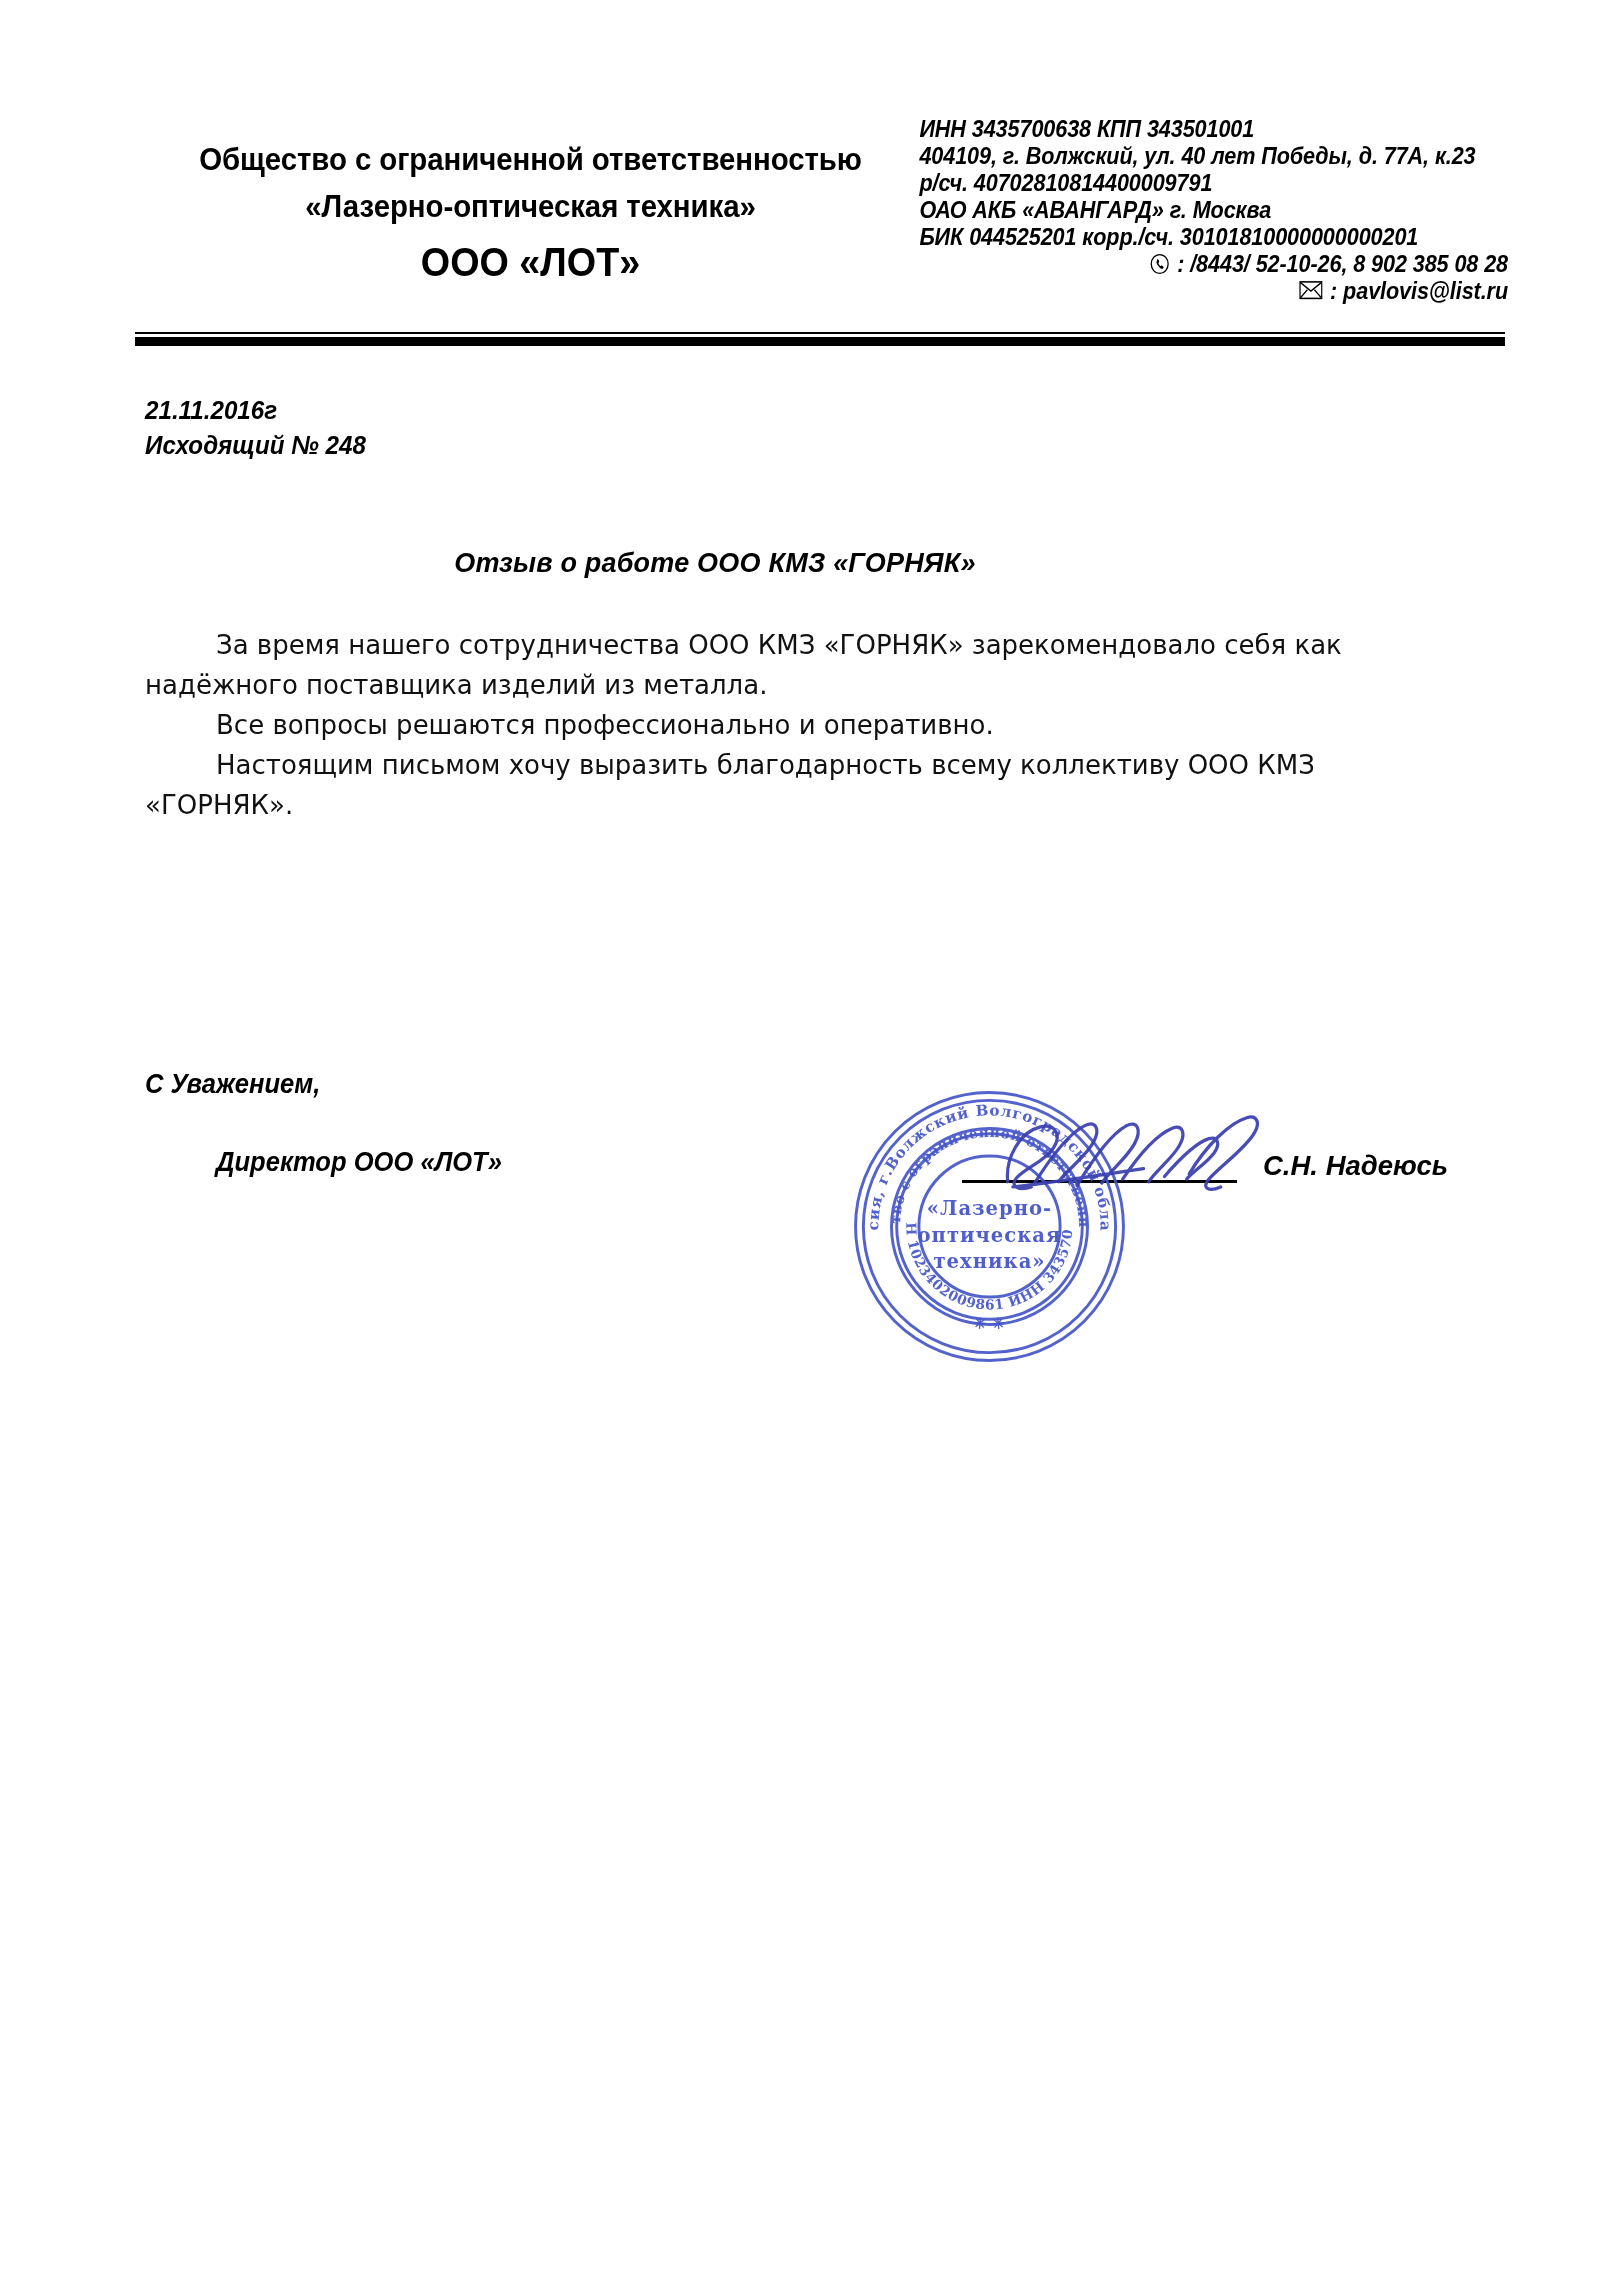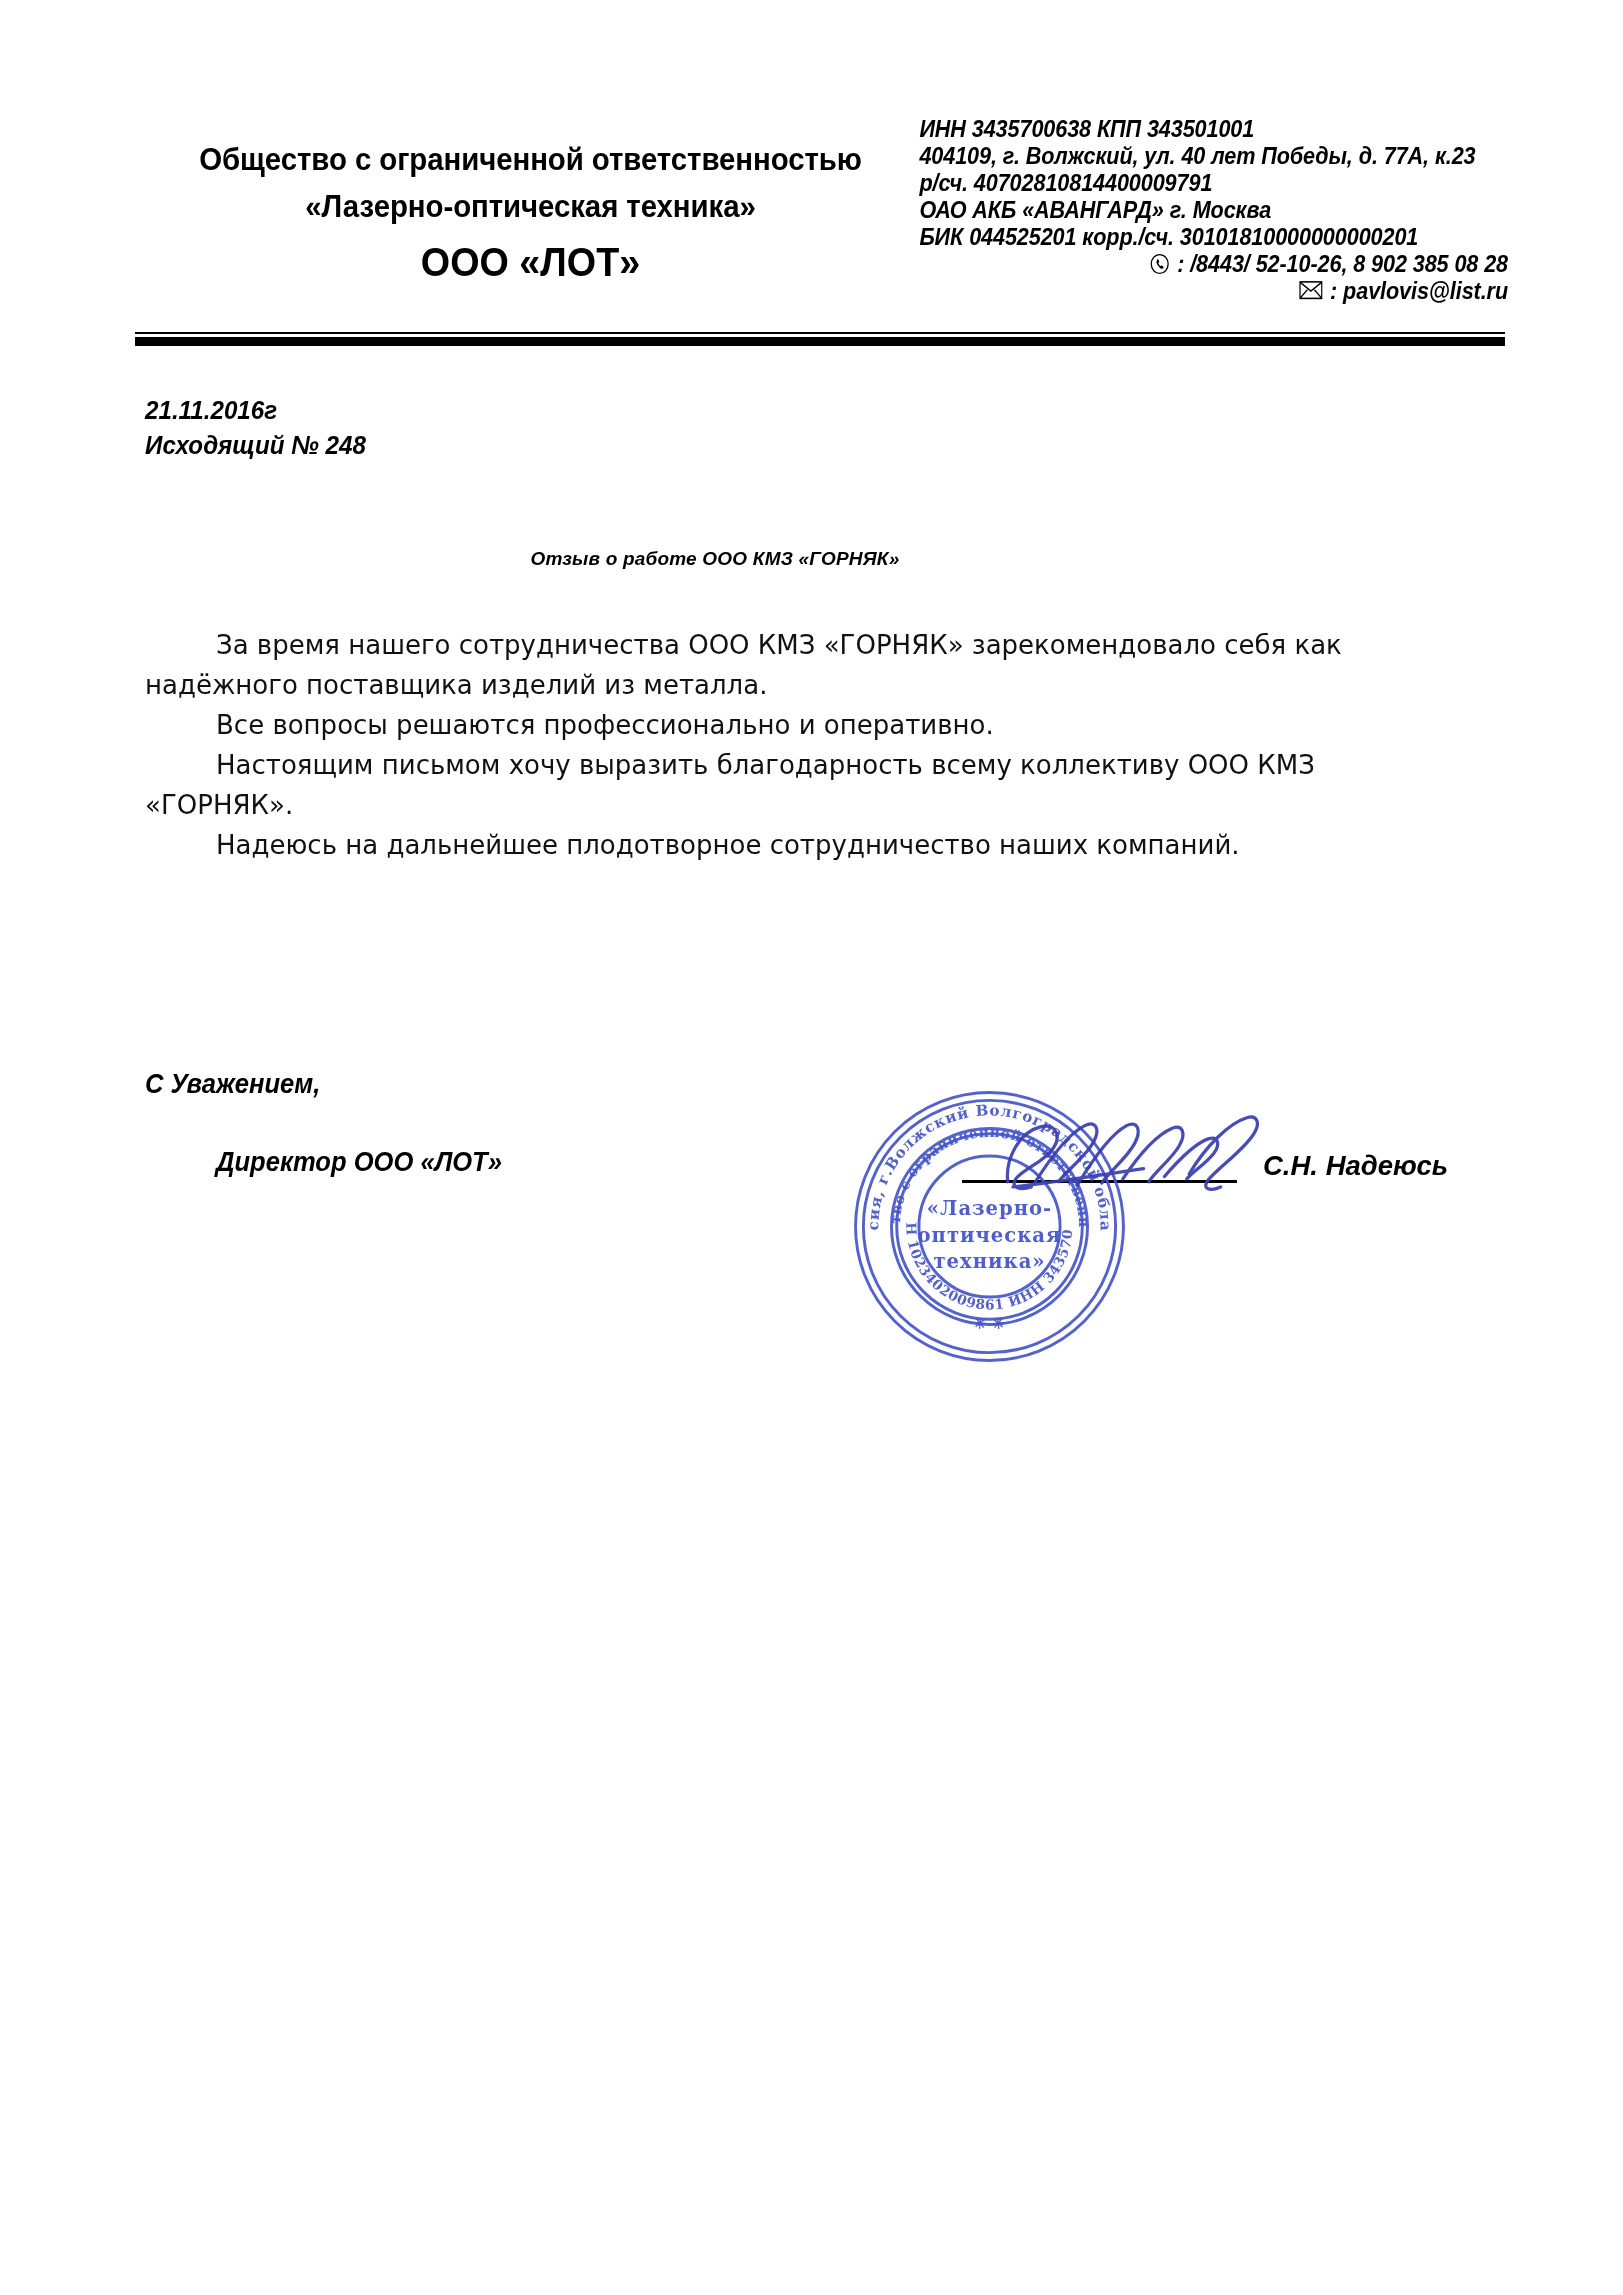"Отзыв о работе ООО КМЗ" .subject { font-size: 19px -> 27px }
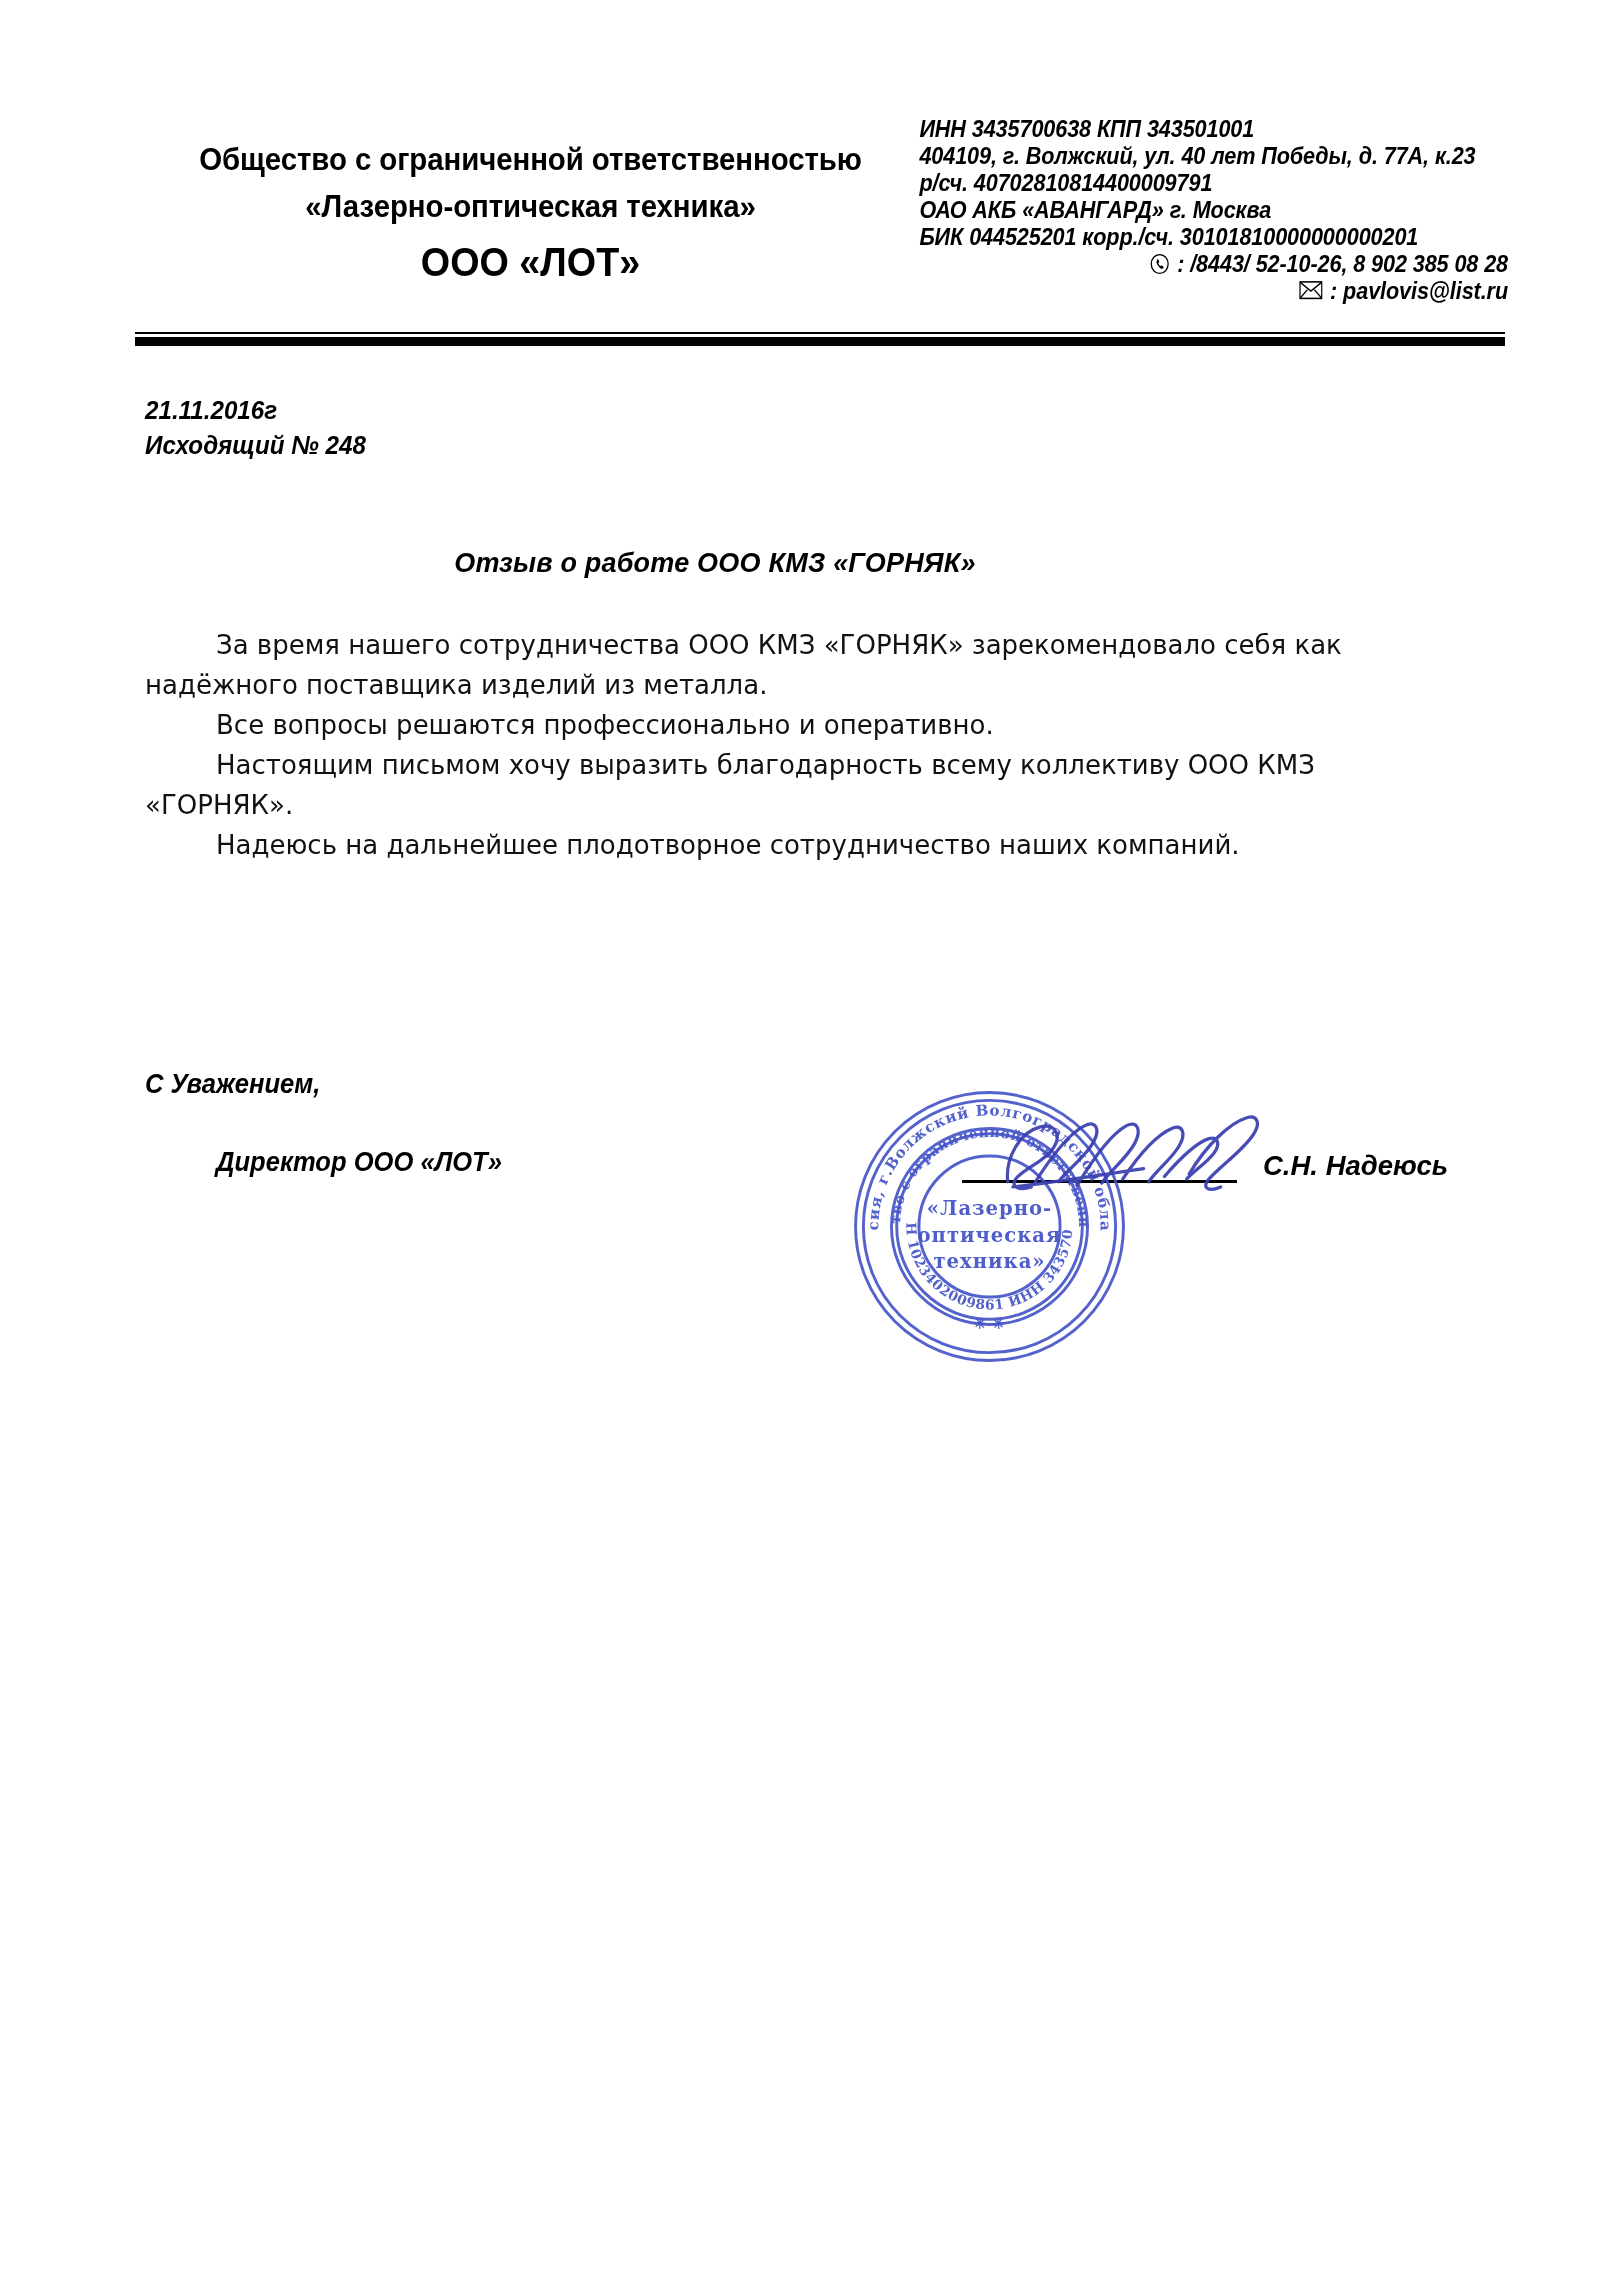"Надеюсь на дальнейшее плодотворное" p { html: <p>Надеюсь на дальнейшее плодотворное сотрудничество наших компаний.</p> -> none }
